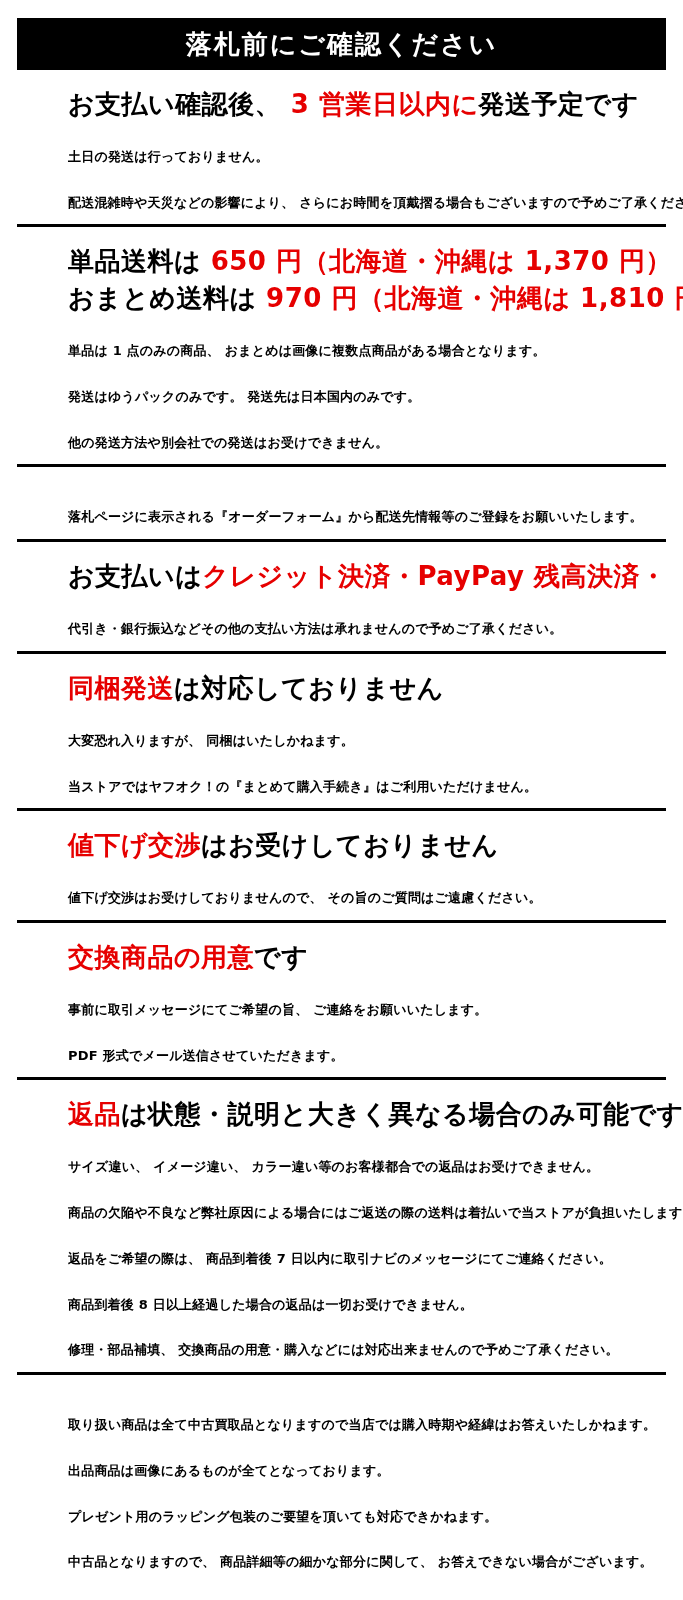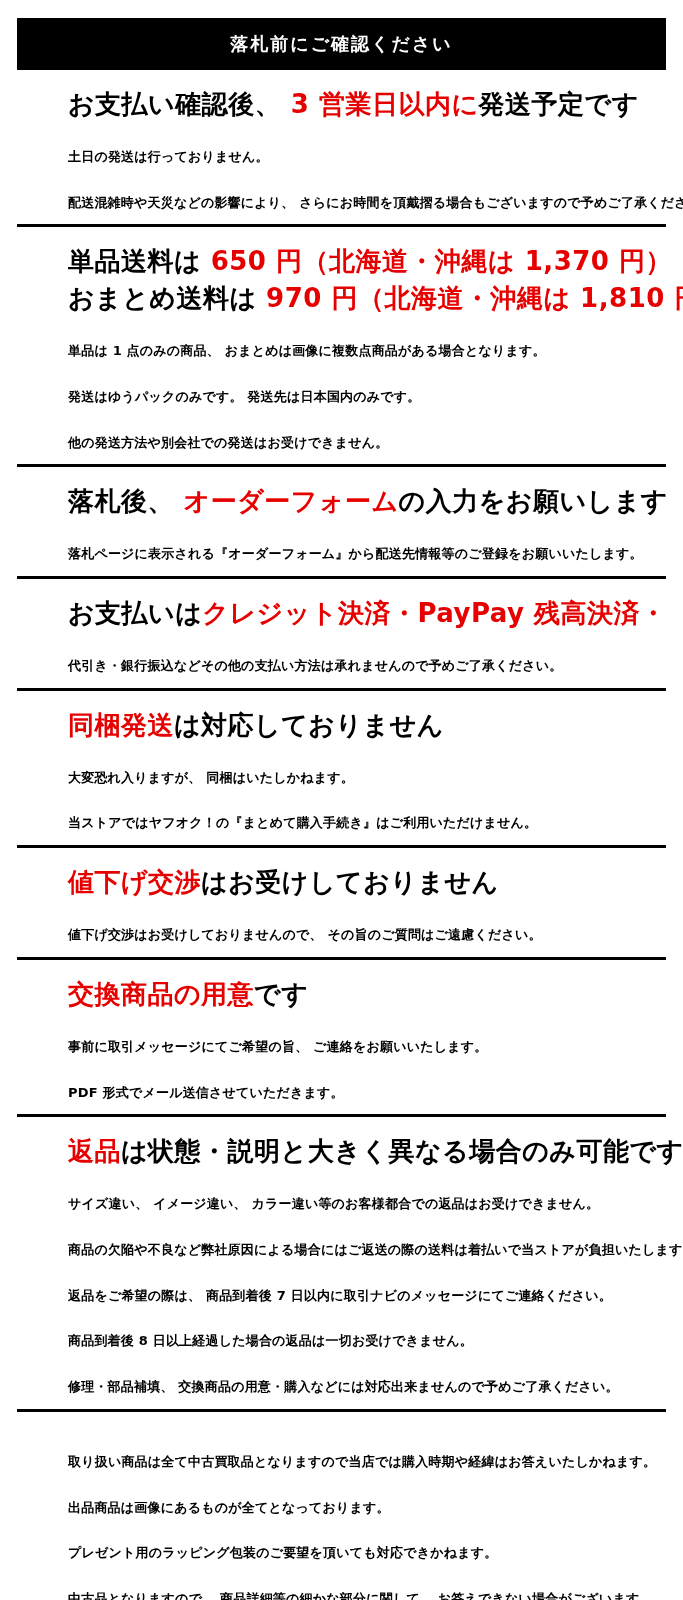"落札前にご確認ください" .header-title { font-size: 18px -> 26px }
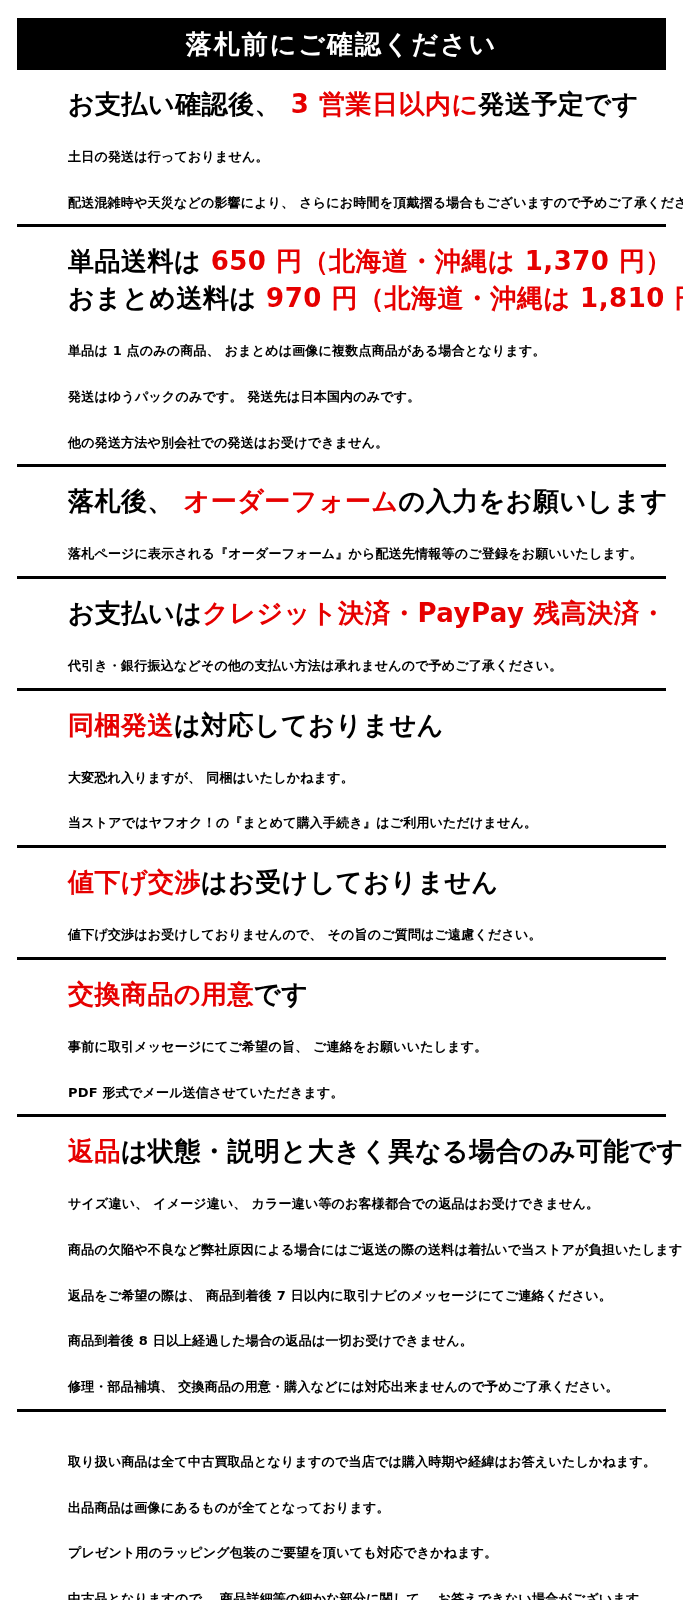"落札後、 オーダーフォームの入力をお願いします" div.heading { html: <div> <div><span>落札後、 </span><span>オーダーフォーム</span><span>の入力をお願いします</span></div> </div> -> none }
